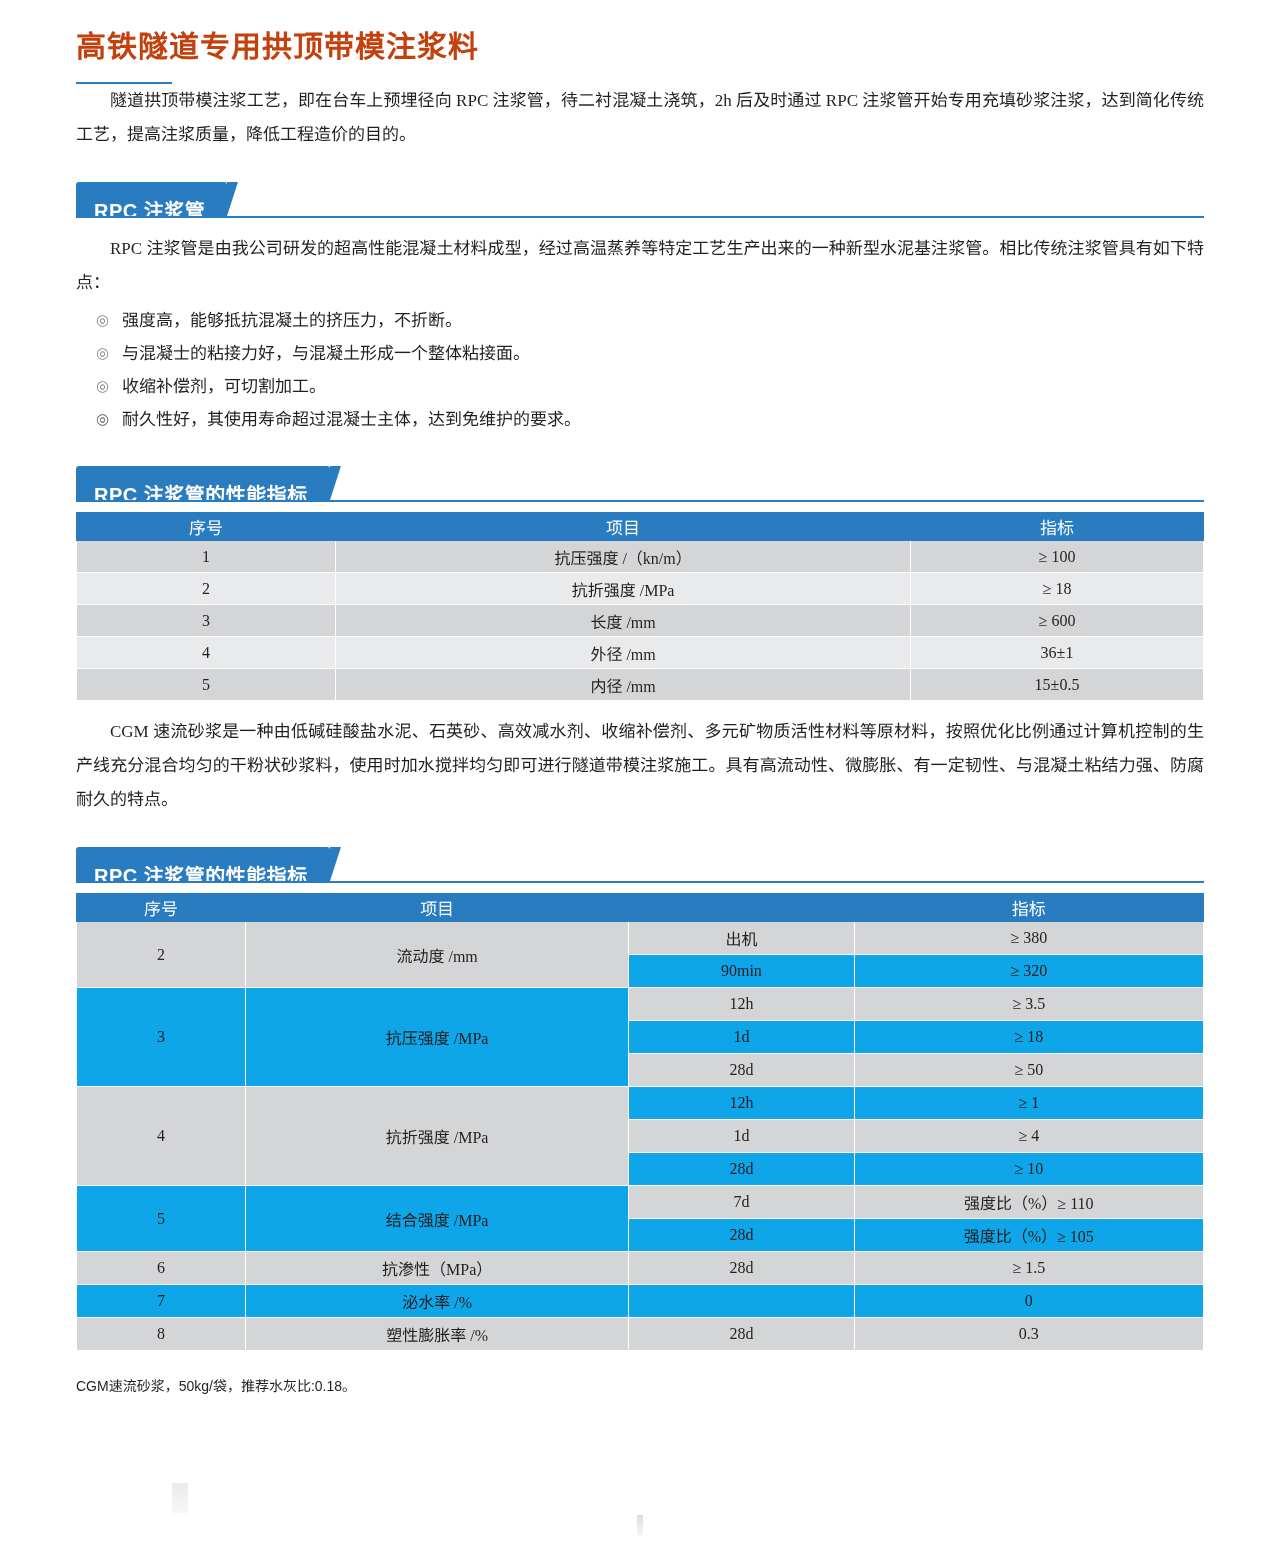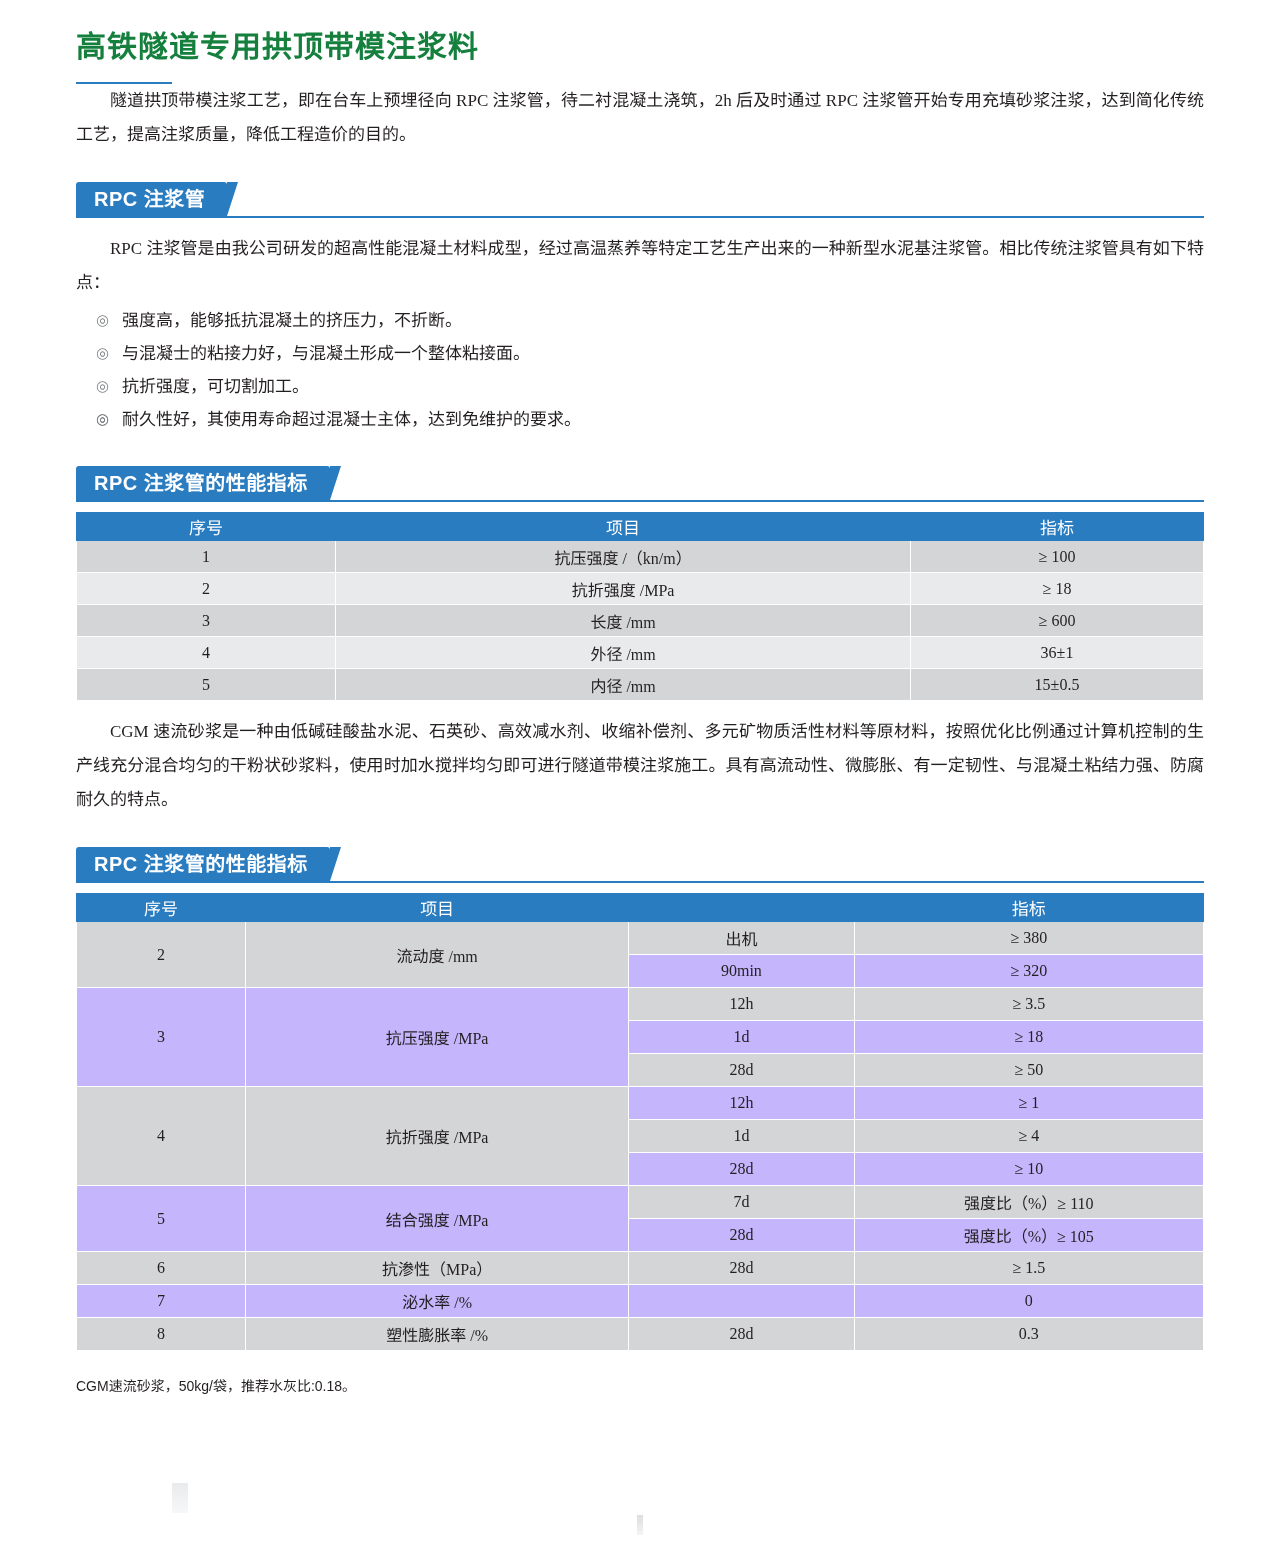"高铁隧道专用拱顶带模注浆料" .doc-title { color: #15803d -> #c2410c }
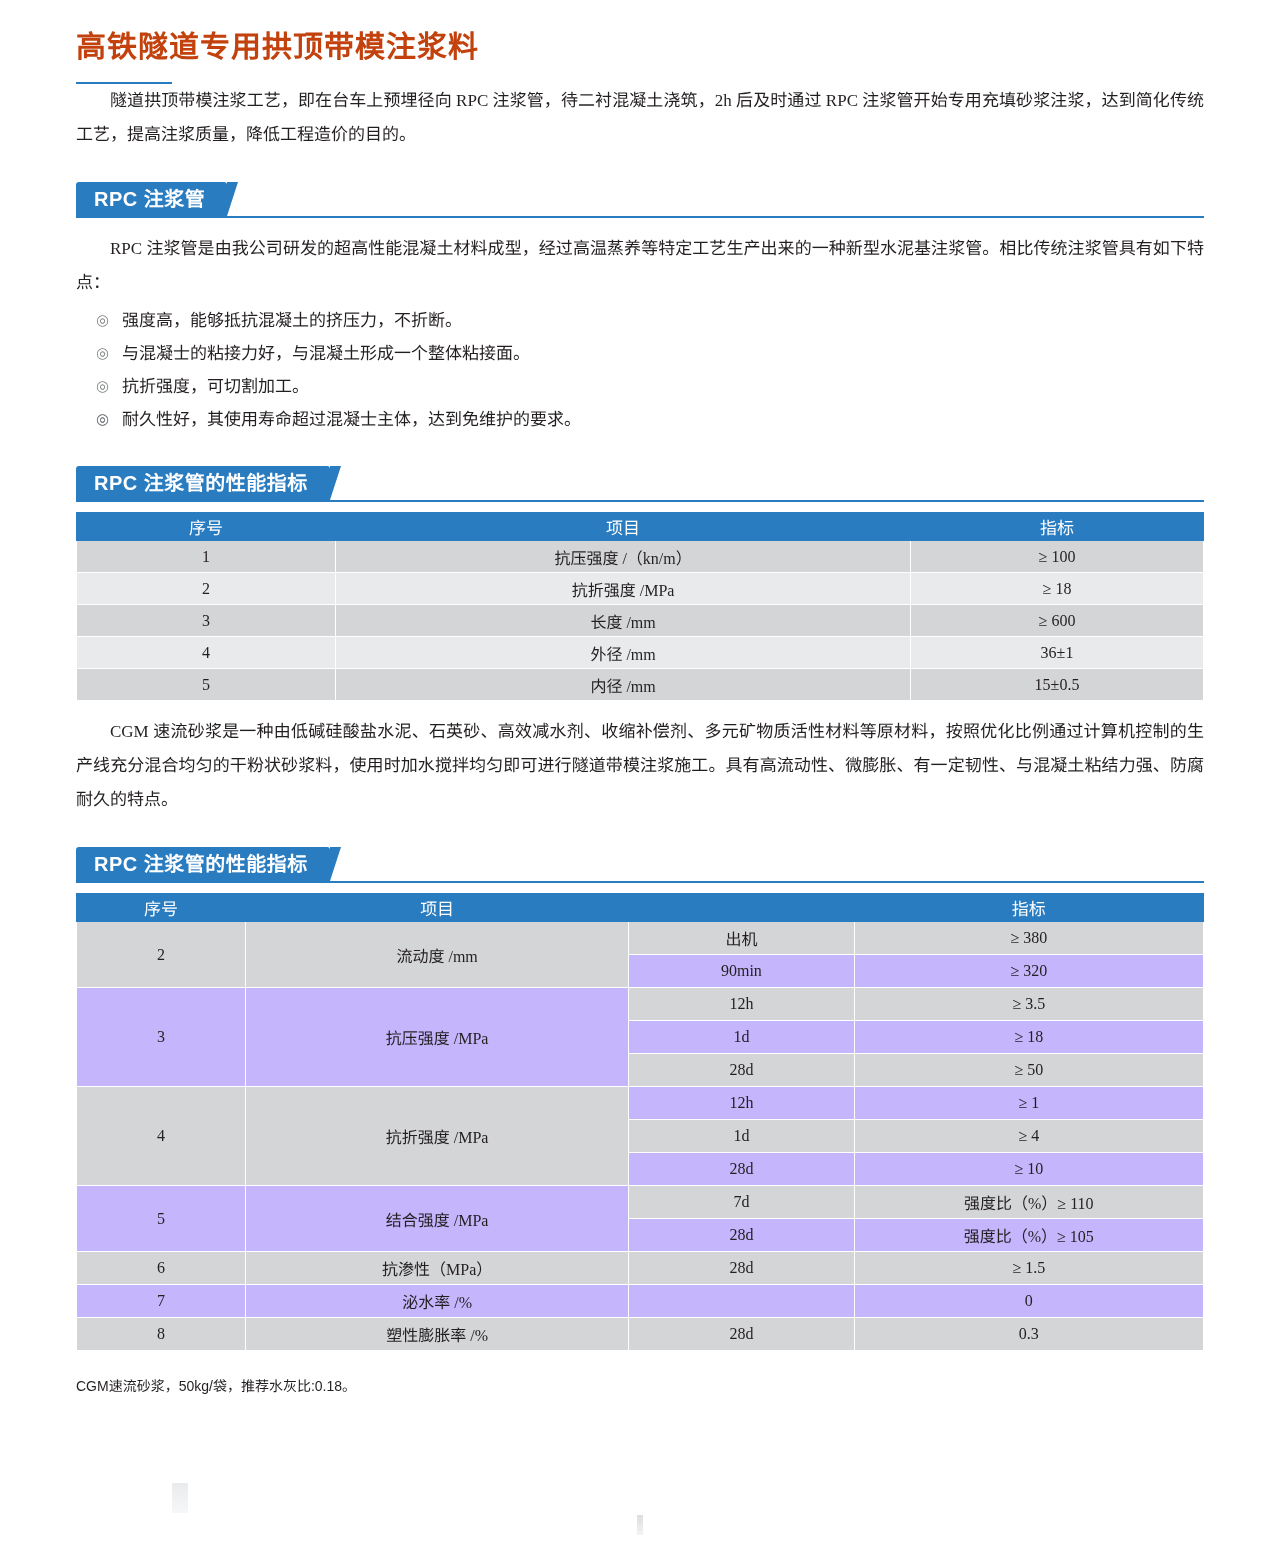"RPC 注浆管" .section-head .tab { padding: 0 22px 0 18px -> 12px 22px 0 18px }
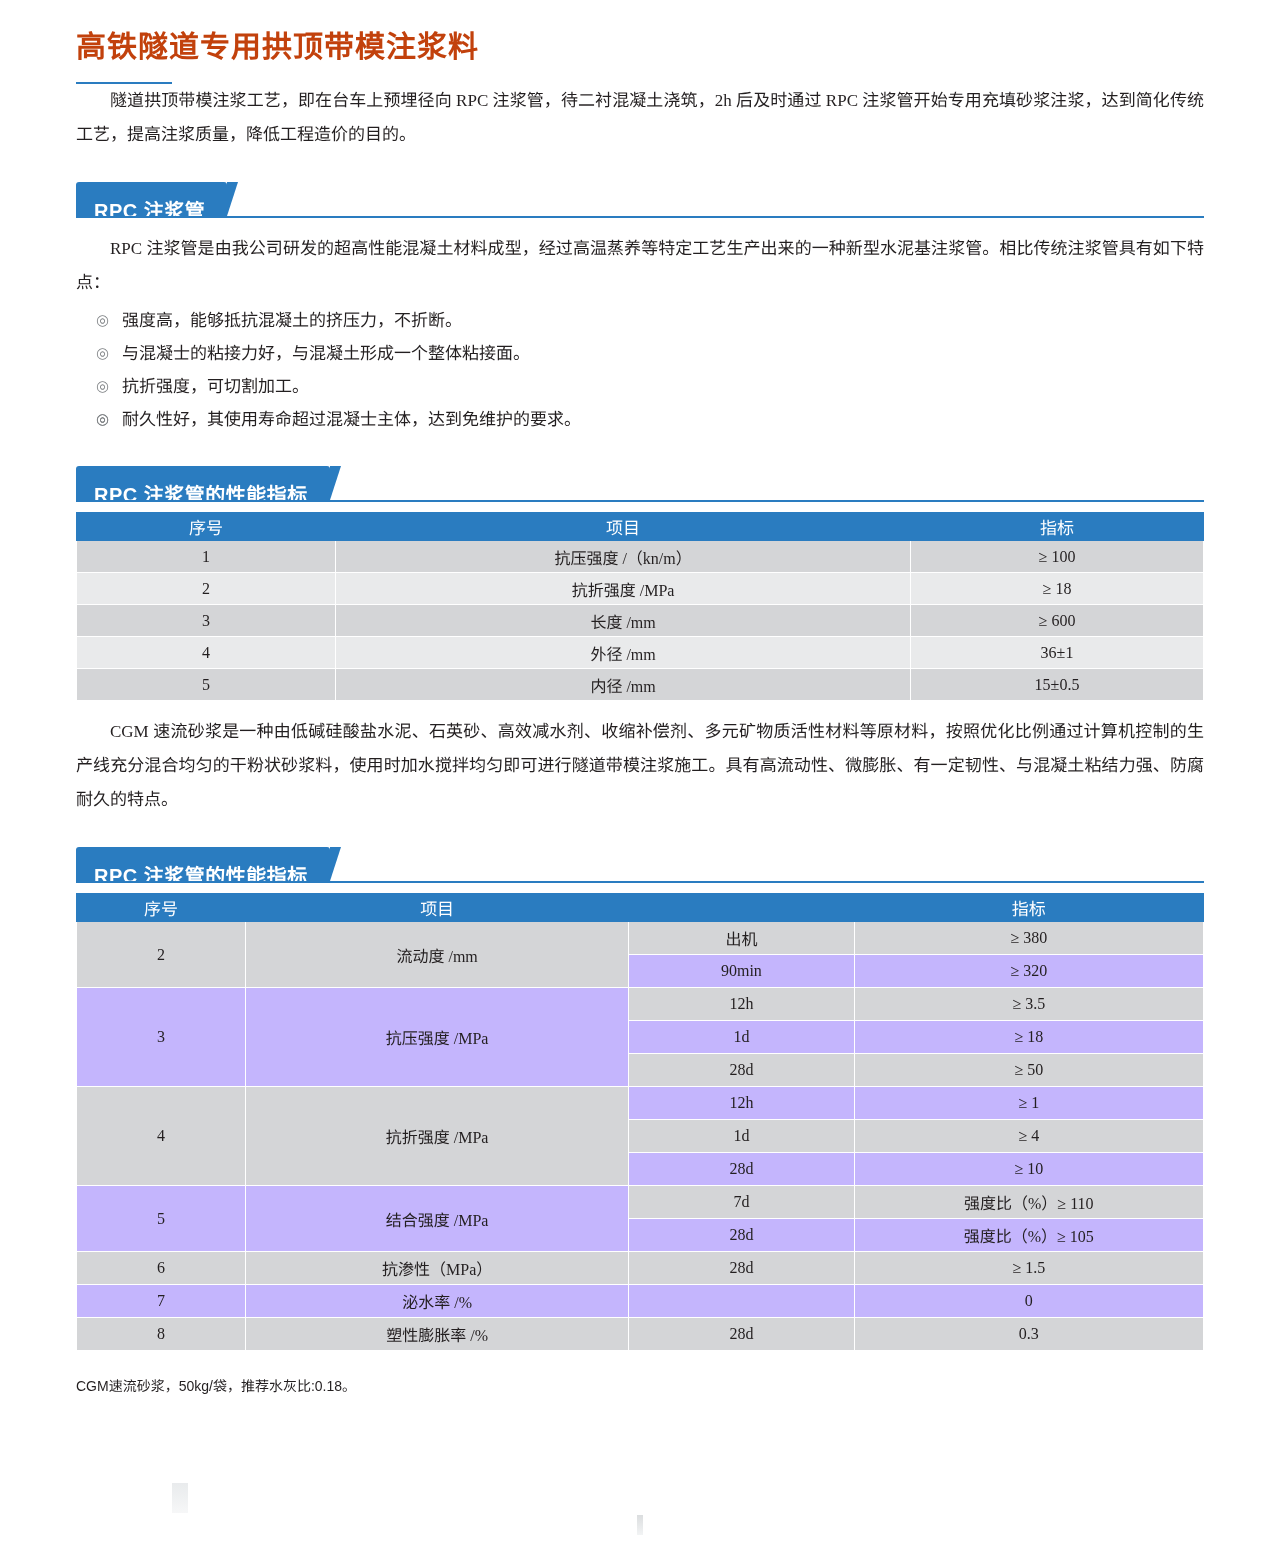"抗折强度，可切割加工。" span { text: 抗折强度 -> 收缩补偿剂 }
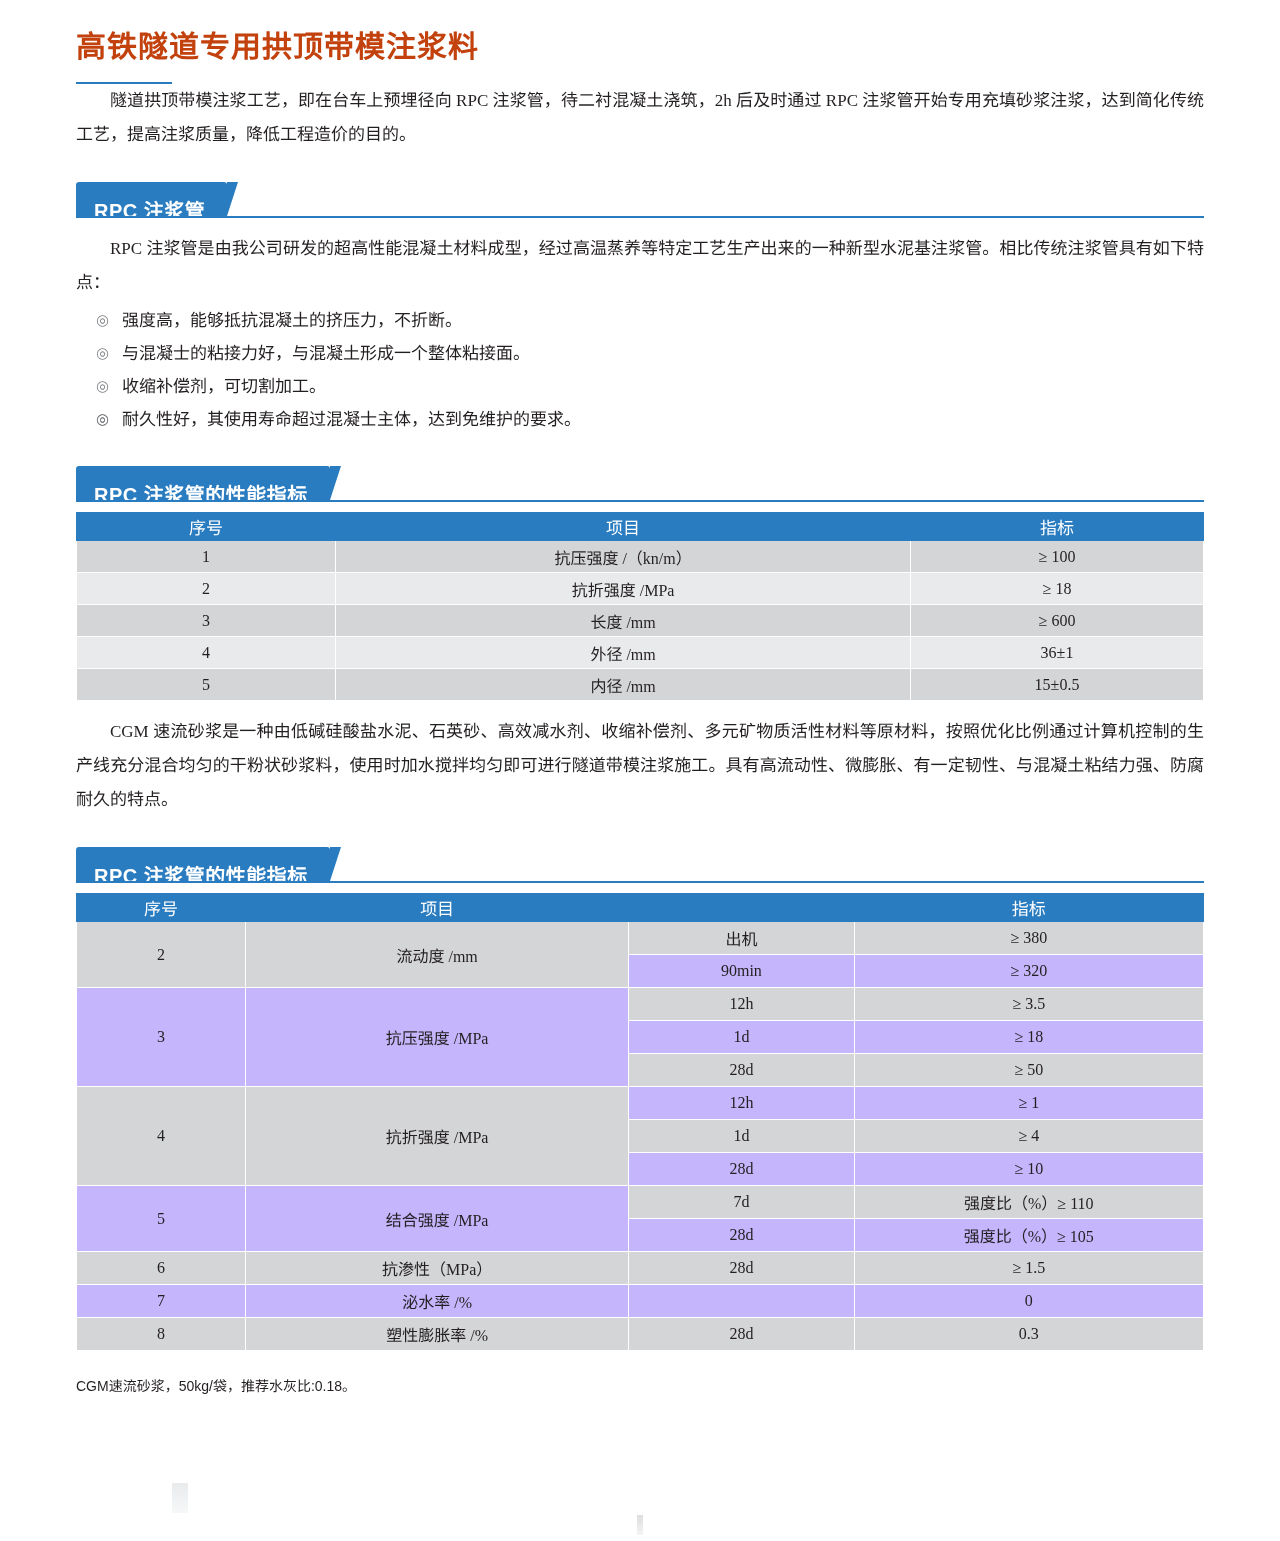"90min" table.data-table td.shade-b { background: #c4b5fd -> #0ea5e9 }
